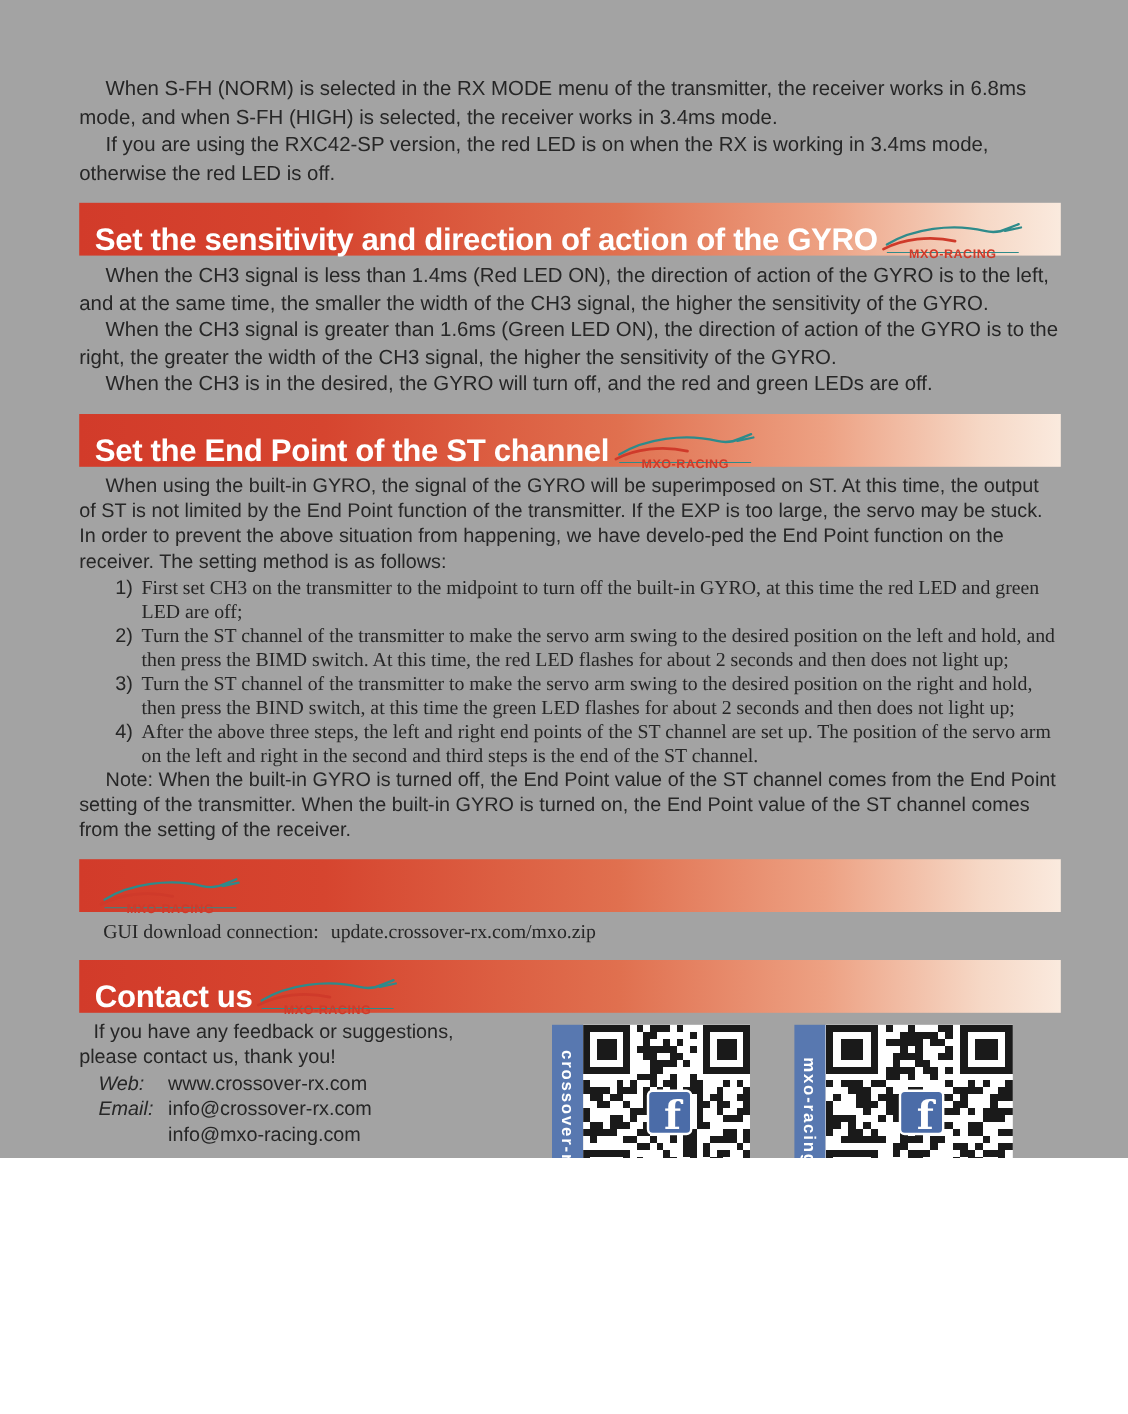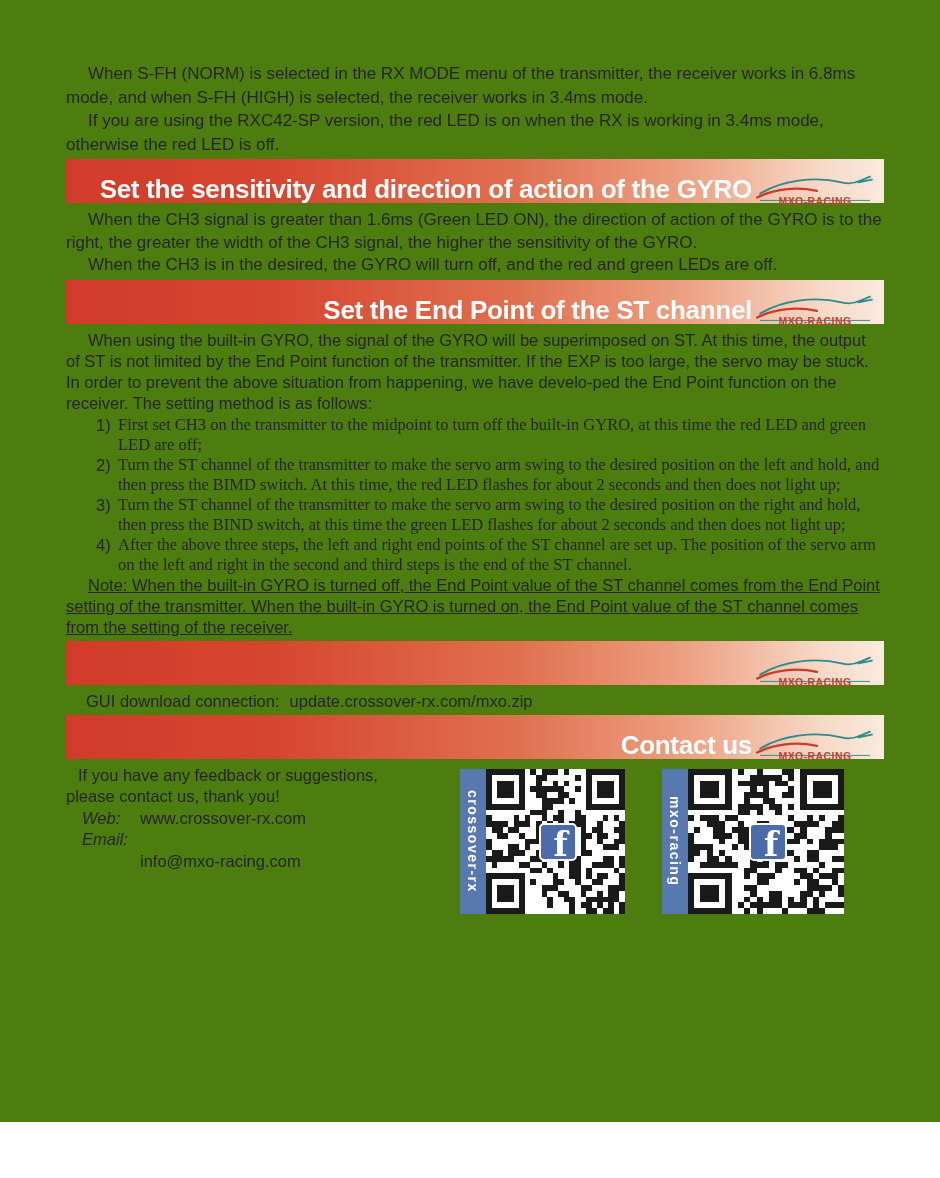"When S-FH (NORM) is selected" .page { background: #4d7c0f -> #a3a3a3; height: 1122px -> 965px }
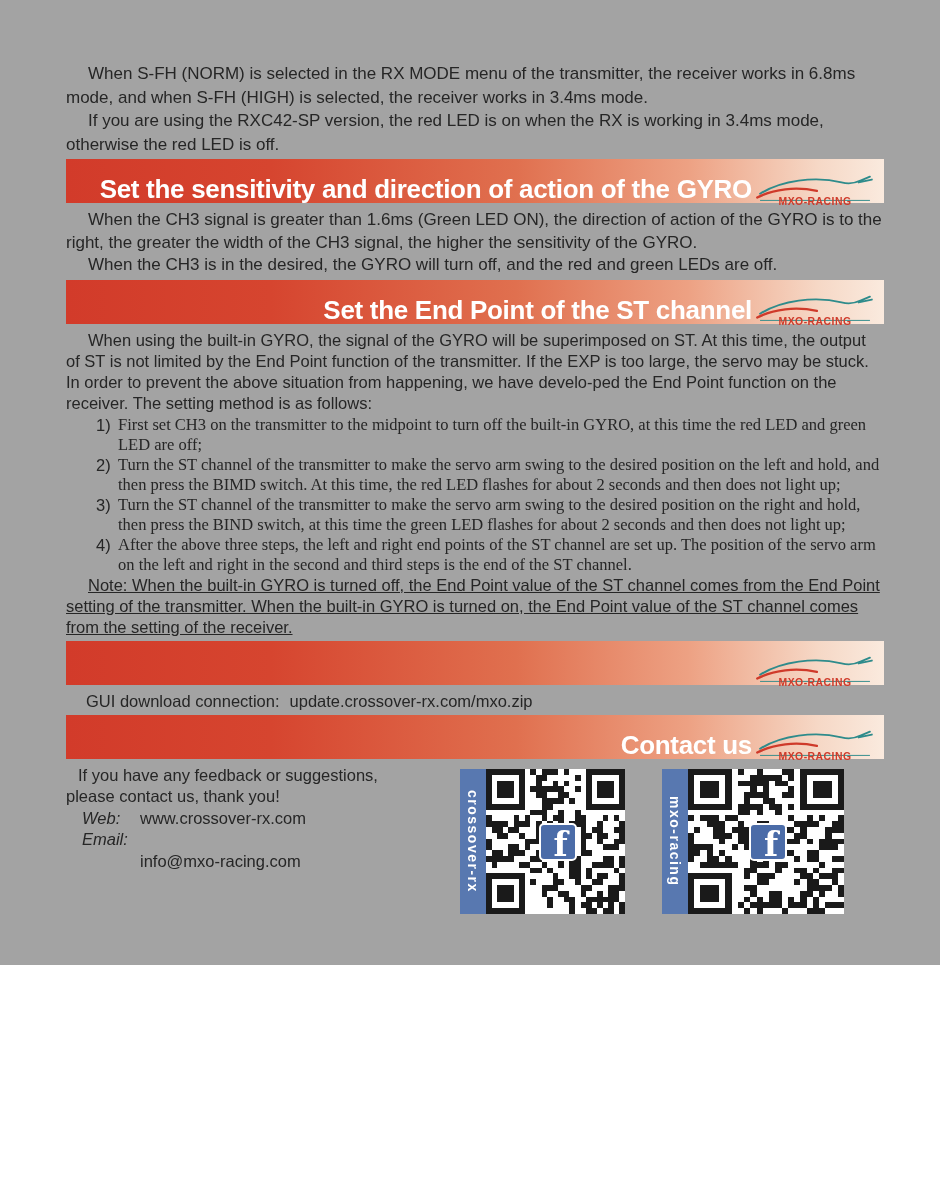"Set the sensitivity and direction" .bar { justify-content: flex-end -> flex-start; margin: 3px 0 6px 0 -> 13px 0 6px 0 }
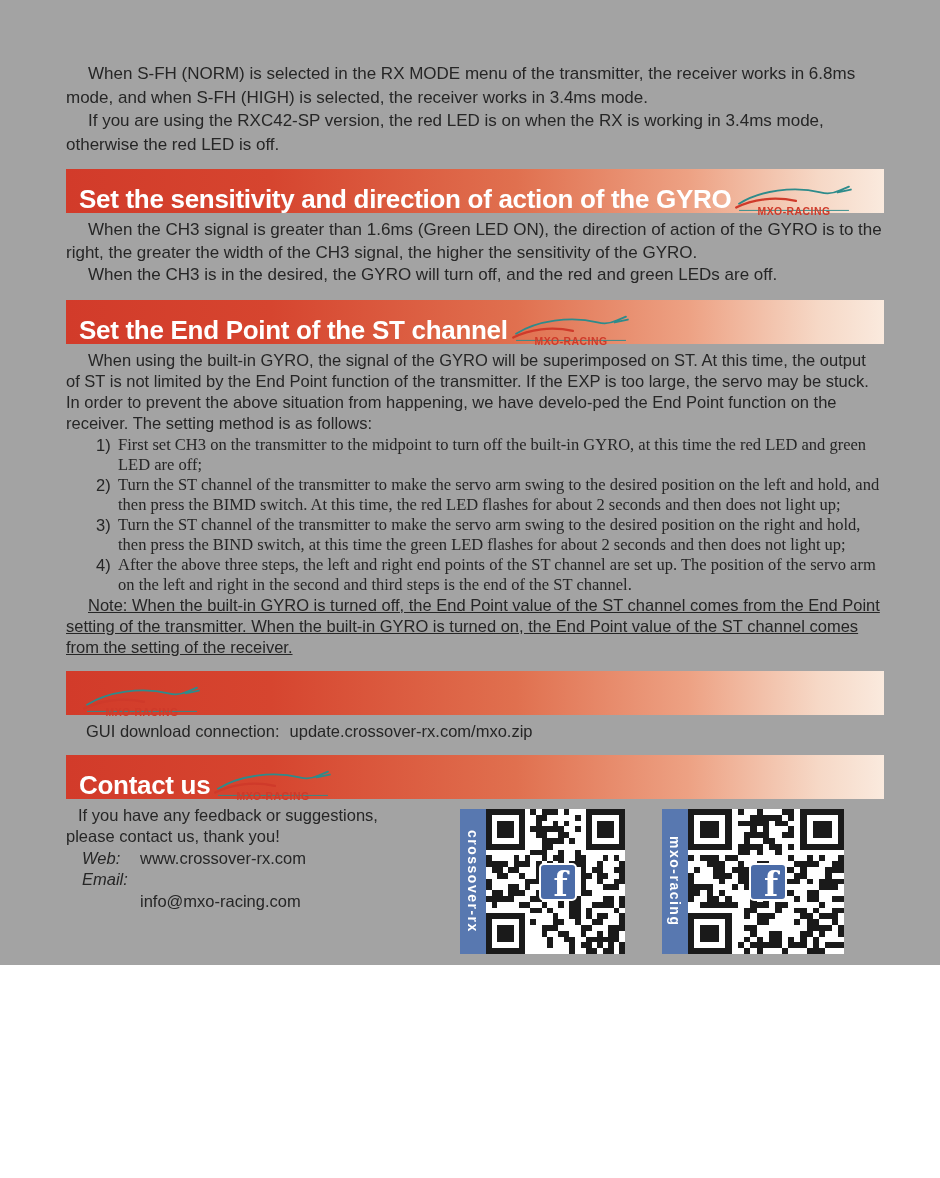"When the CH3 signal is less" p.b { html: none -> <p>When the CH3 signal is less than 1.4ms (Red LED ON), the direction of action of the GYRO is to the left, and at the same time, the smaller the width of the CH3 signal, the higher the sensitivity of the GYRO.</p> }
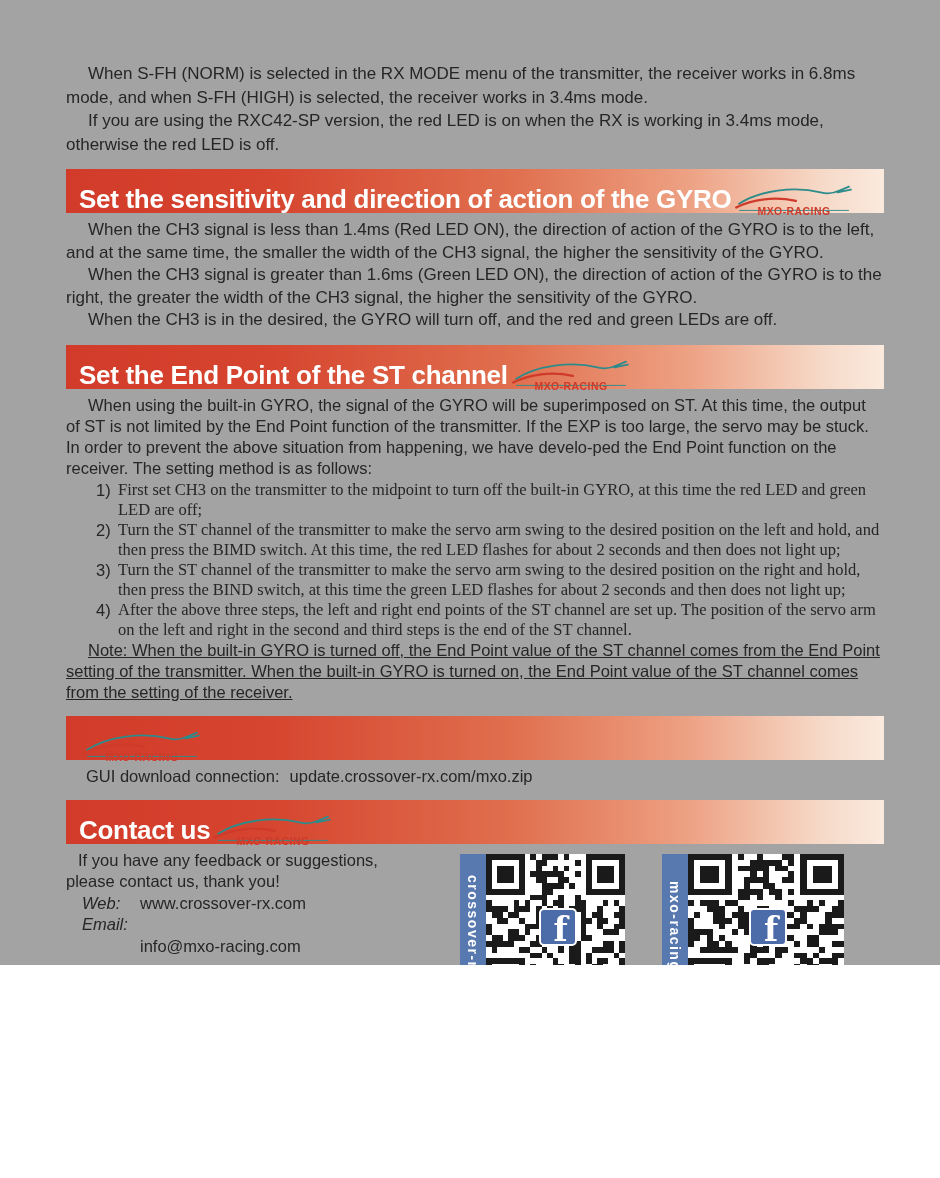"Note: When the built-in GYRO" .note { text-decoration: underline -> none }
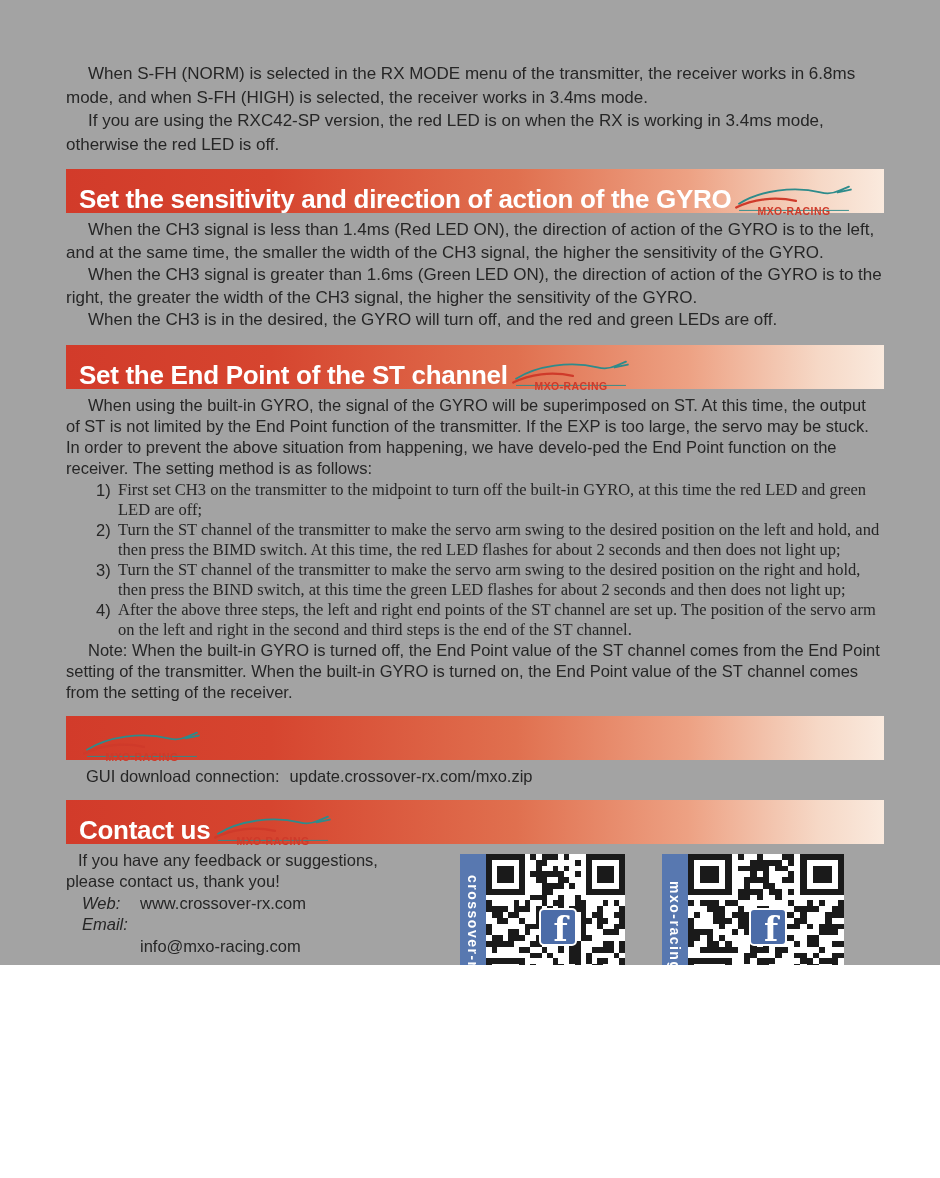"GUI download connection:" .dl-line { font-family: none -> Liberation Serif, serif }
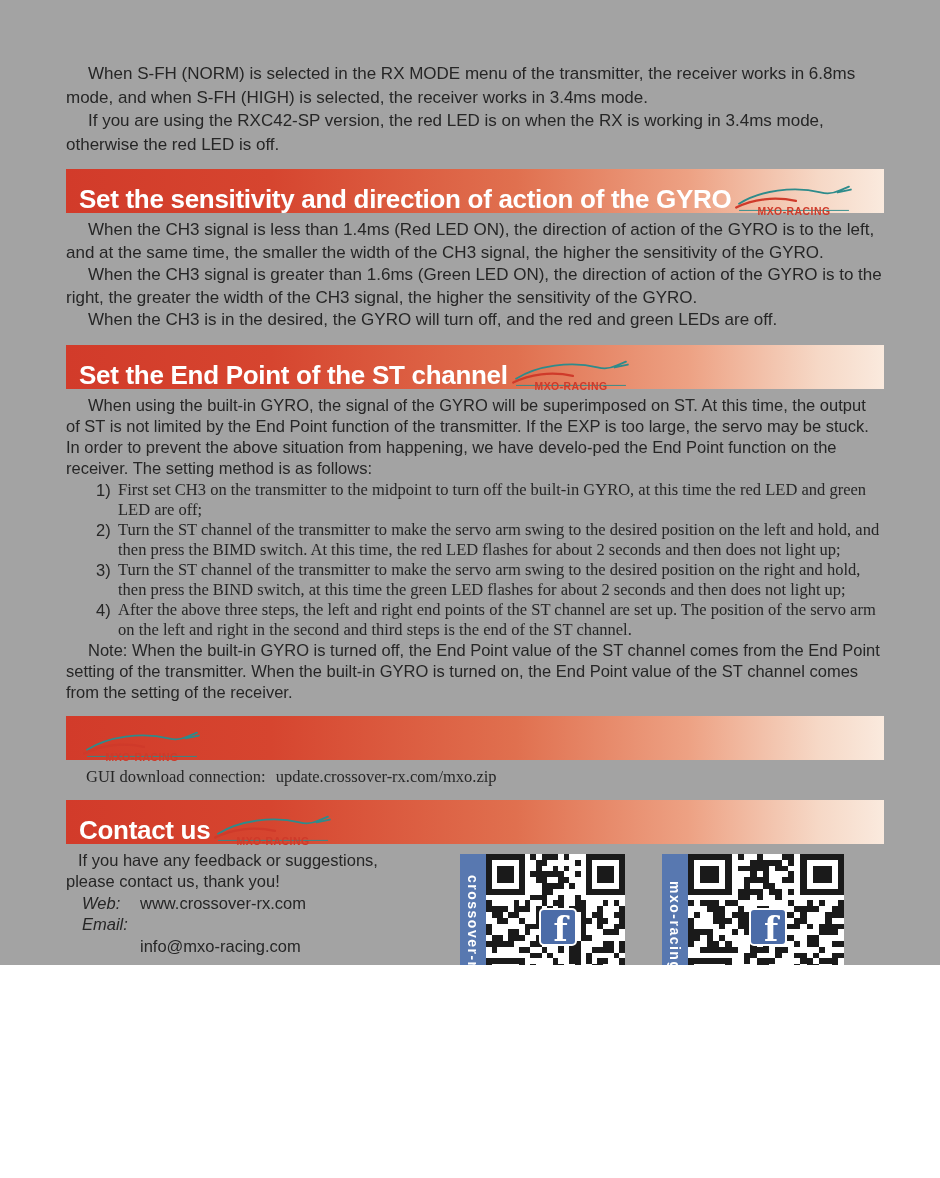"info@crossover-rx.com" span.contact-value { html: none -> <span>info@crossover-rx.com</span> }
